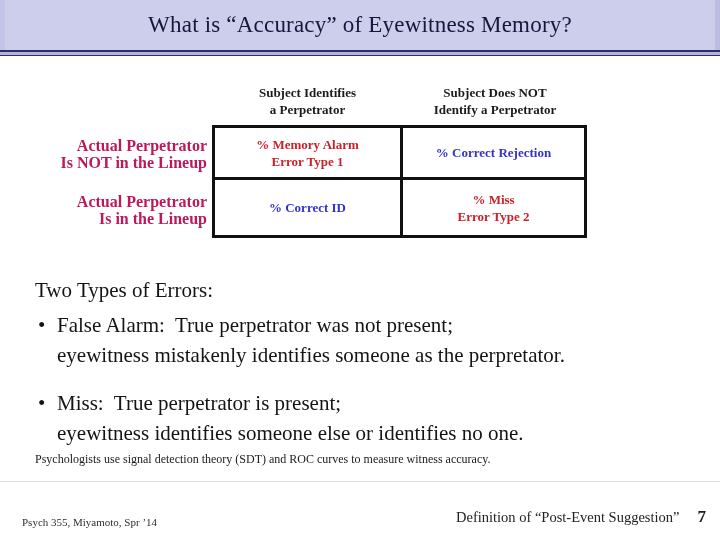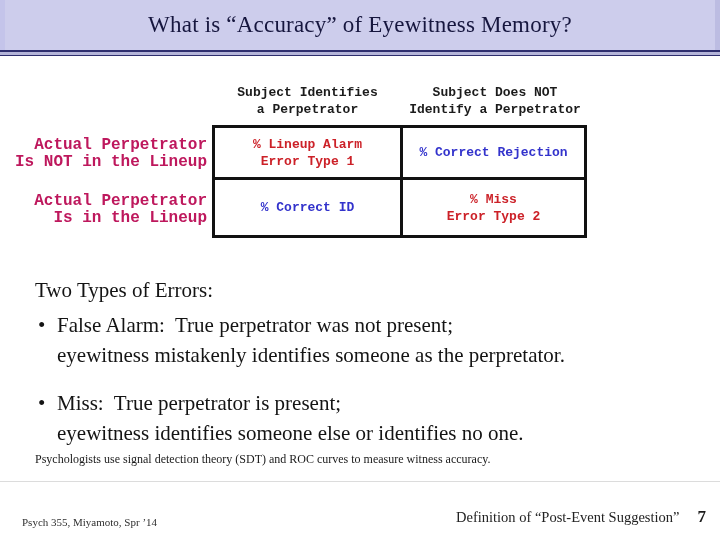"Subject Identifies" .matrix { font-family: Liberation Mono, monospace -> Liberation Serif, serif }
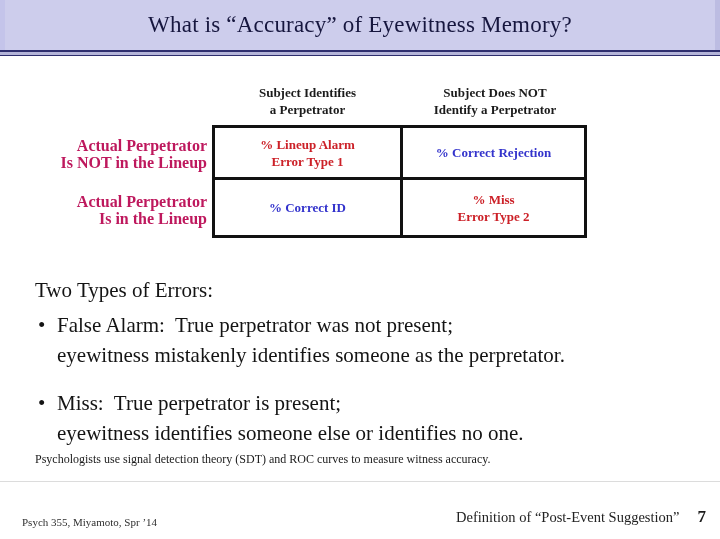"% Lineup Alarm" span { text: Lineup -> Memory }
